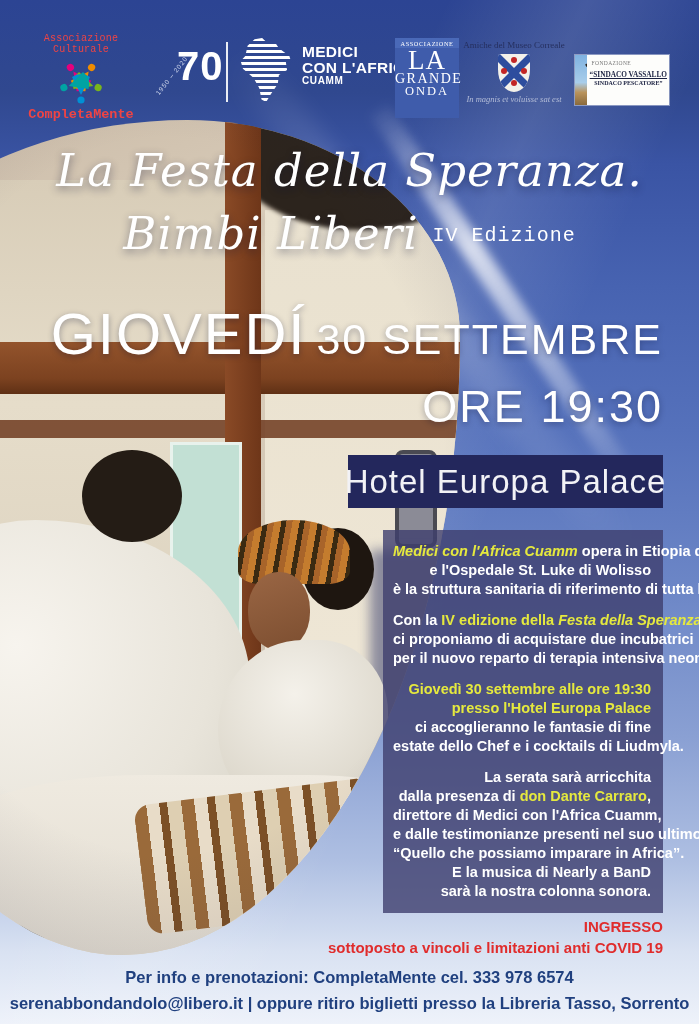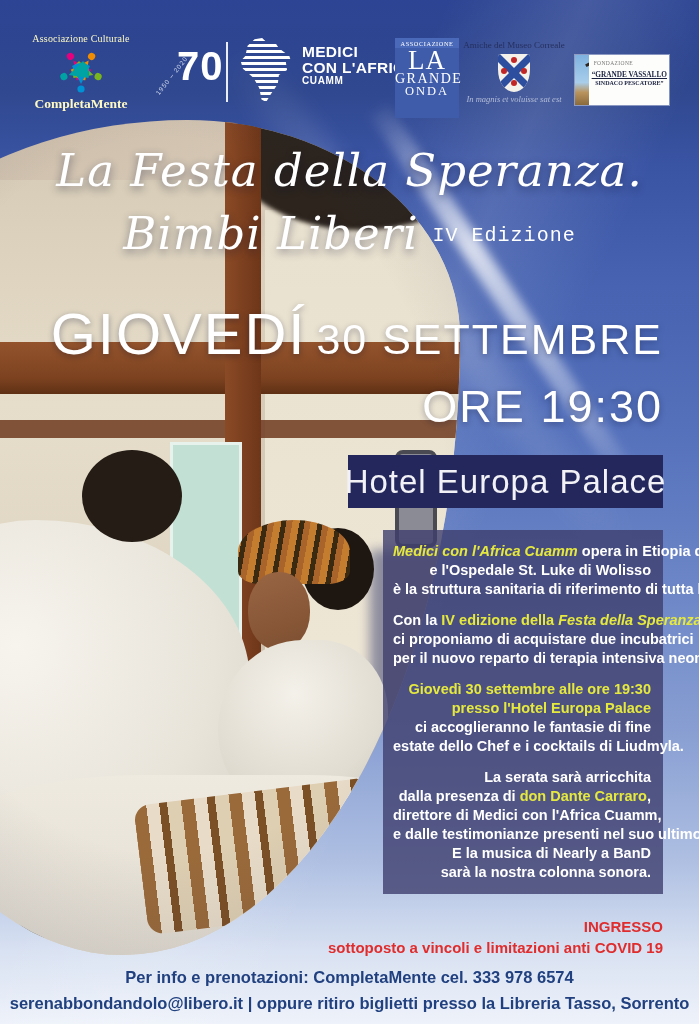"Associazione Culturale" .lg-cm { color: #fef9c3 -> #ef4444; font-family: Liberation Serif, serif -> Liberation Mono, monospace }
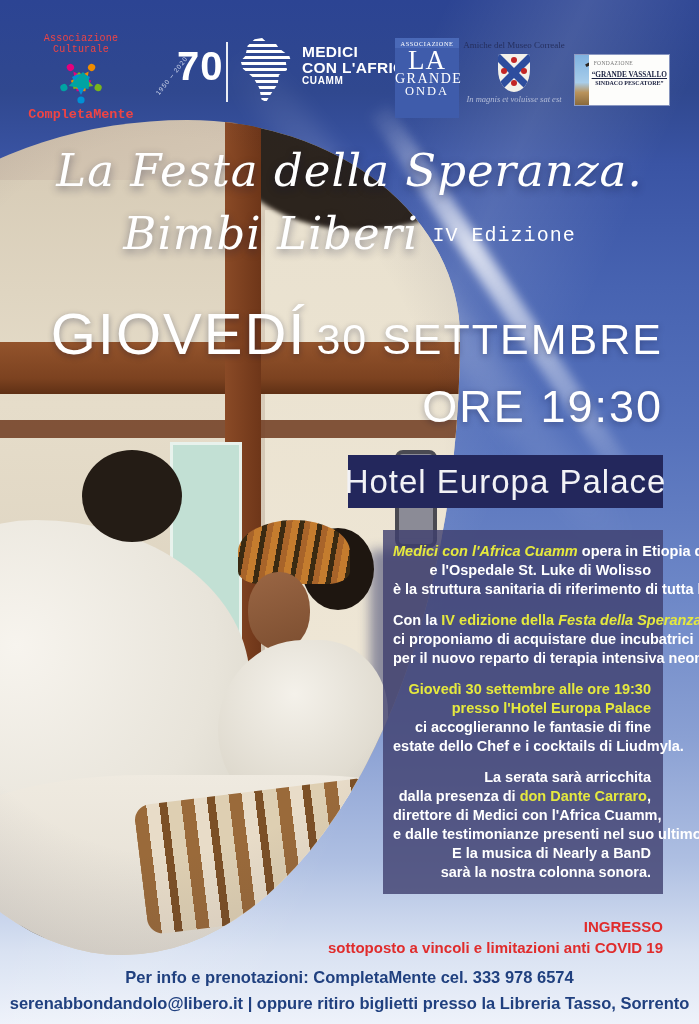"“GRANDE VASSALLO" div.n { text: GRANDE -> SINDACO }
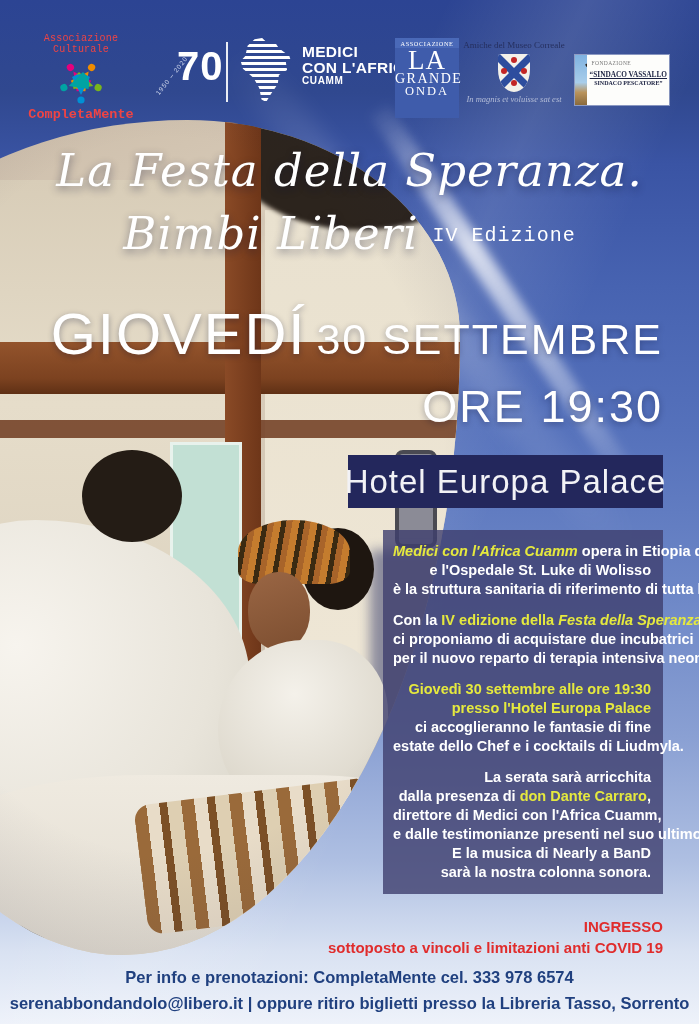"“Quello che possiamo imparare in" div.pline { html: none -> <div><span>“Quello che possiamo imparare in Africa”.</span></div> }
